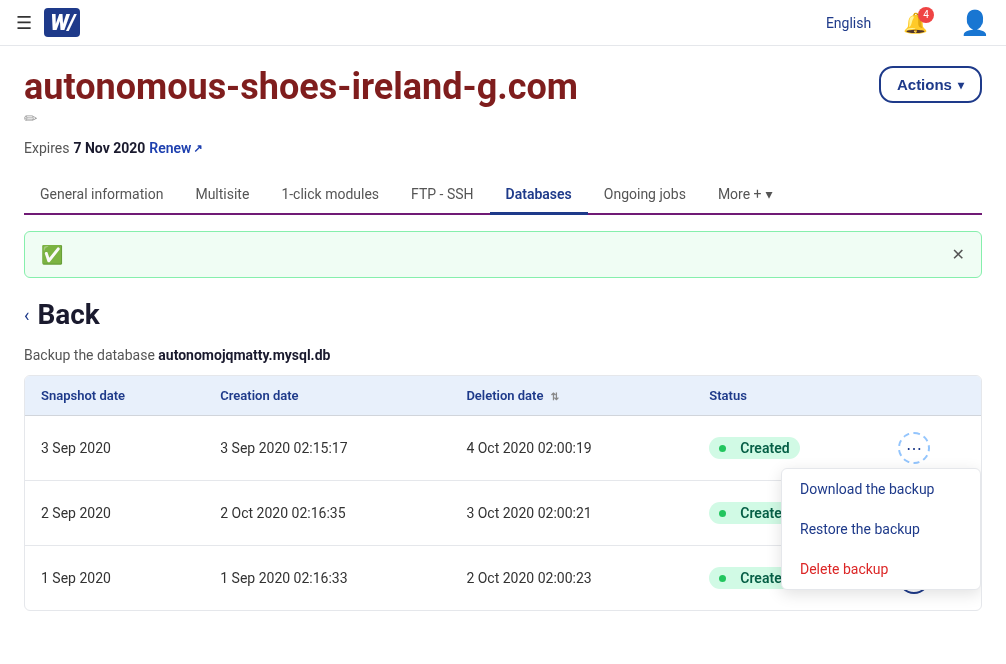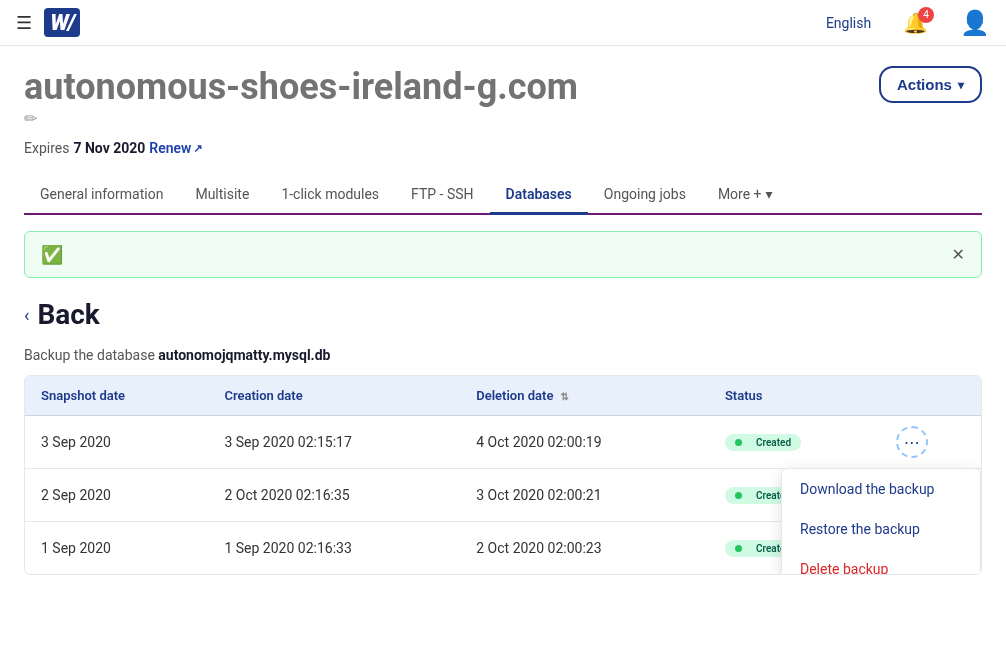"autonomous-shoes-ireland-g.com" .page-title { color: #737373 -> #7f1d1d }
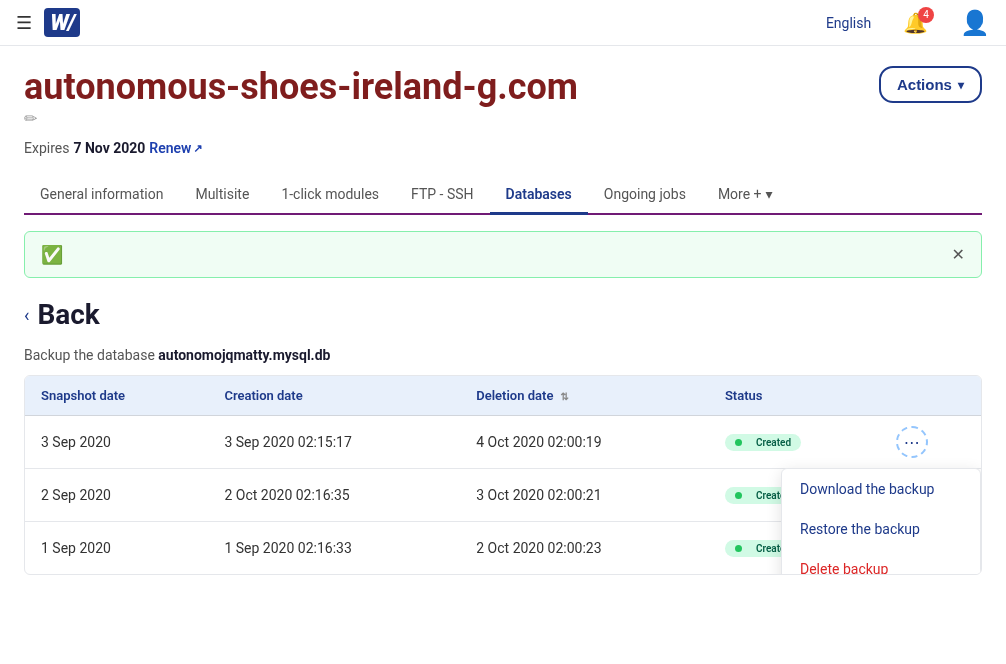"3 Sep 2020" tbody td { padding: 10px 16px -> 16px 16px }
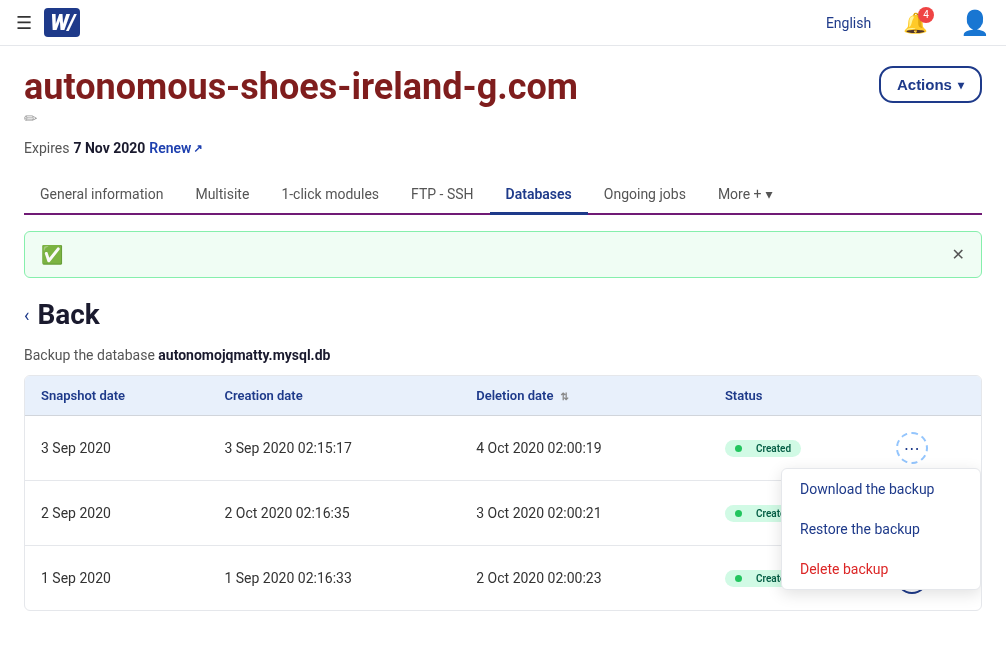"Created" .status-badge { font-size: 10px -> 14px }
